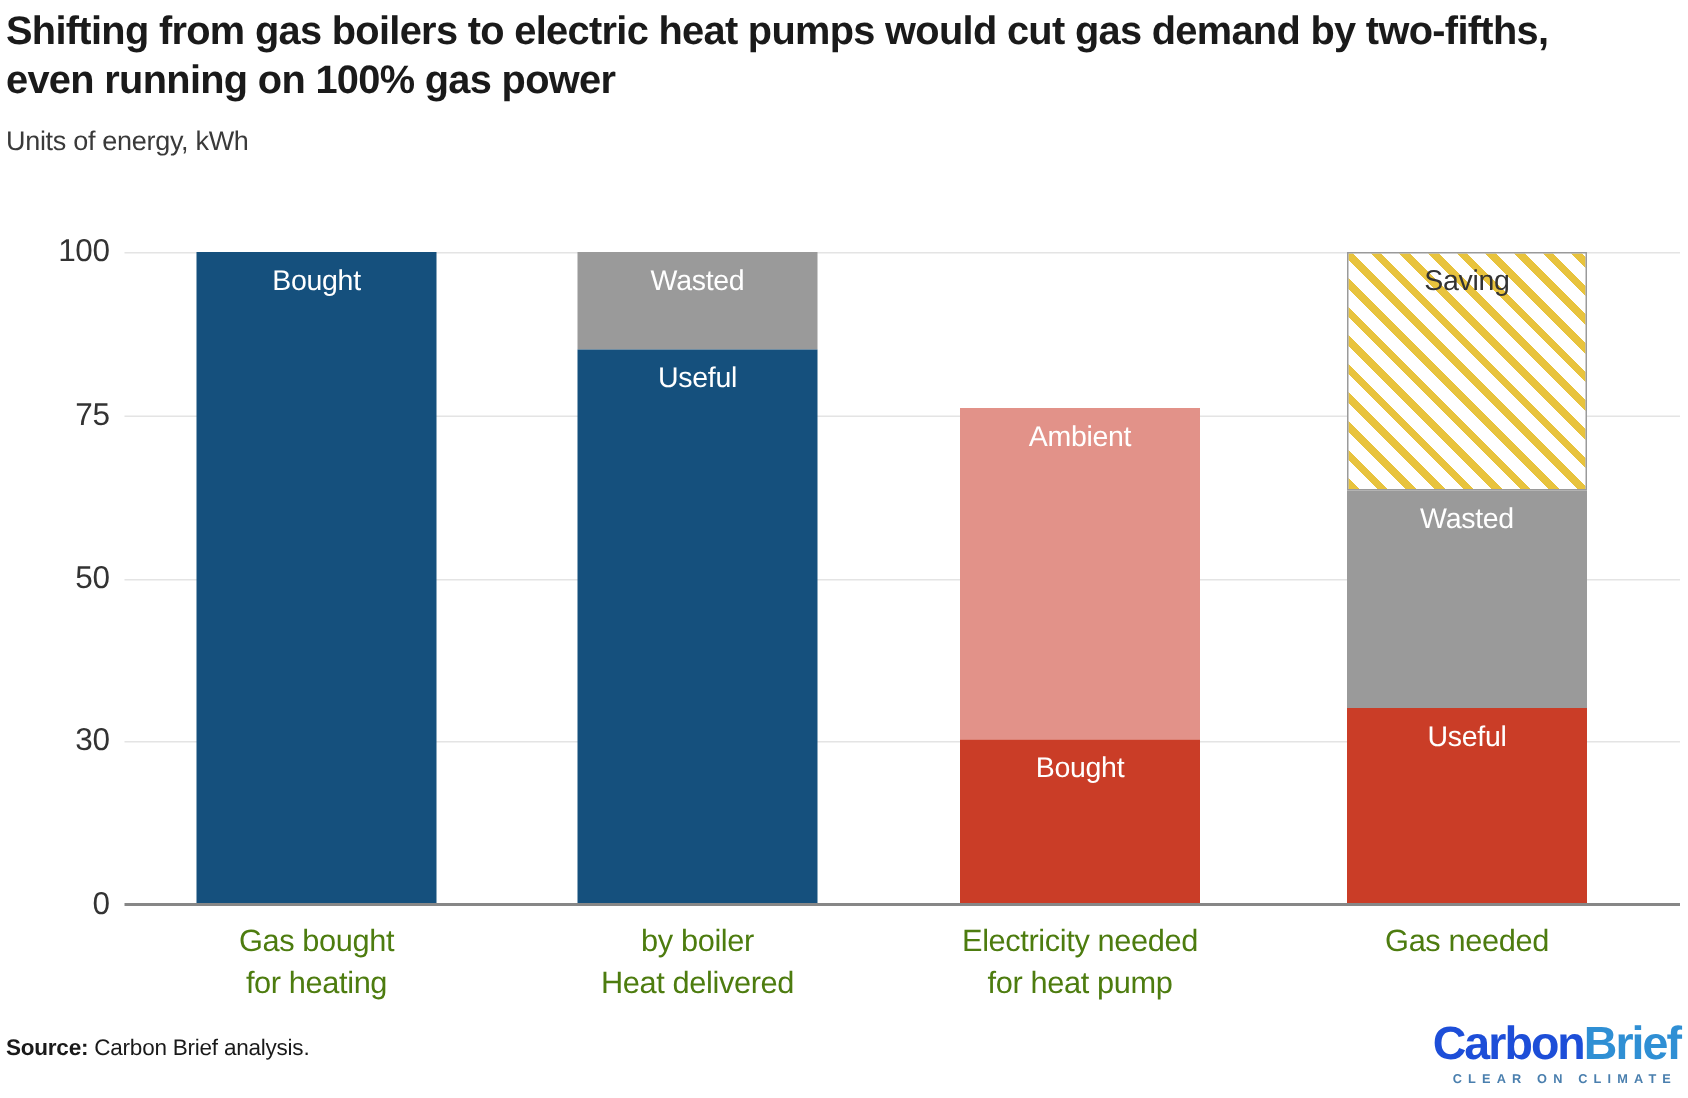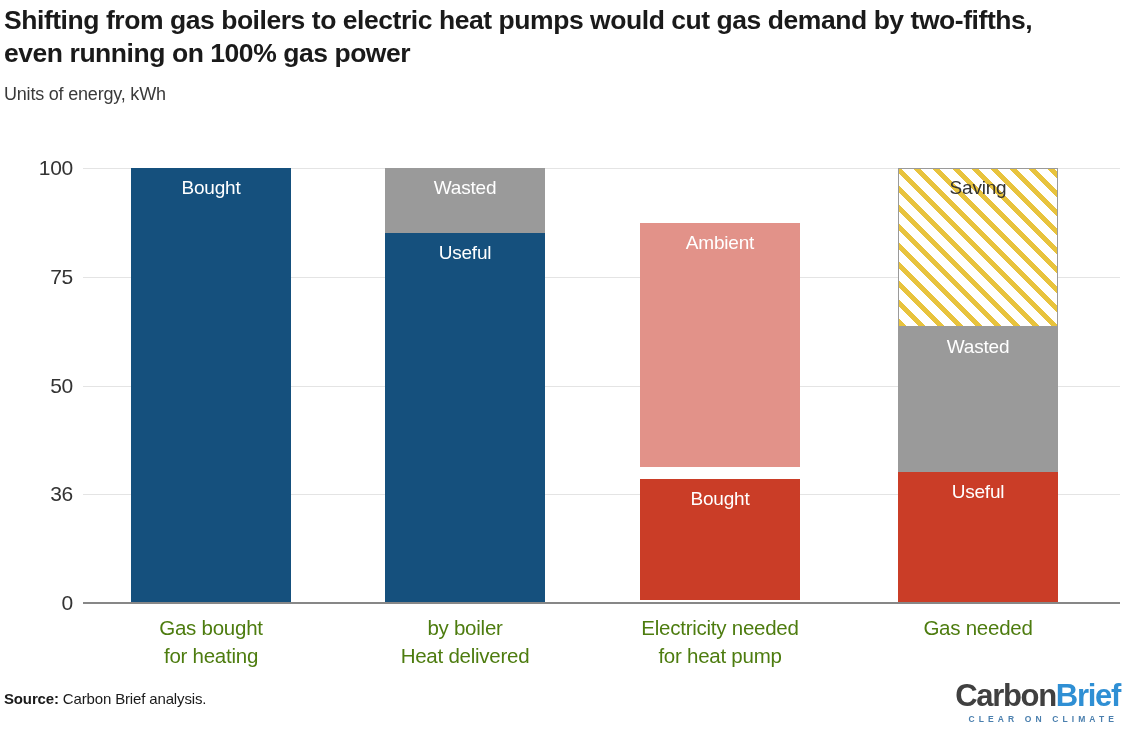"Ambient" div.bar { gap: 12px -> none; height: 380px -> 331px }
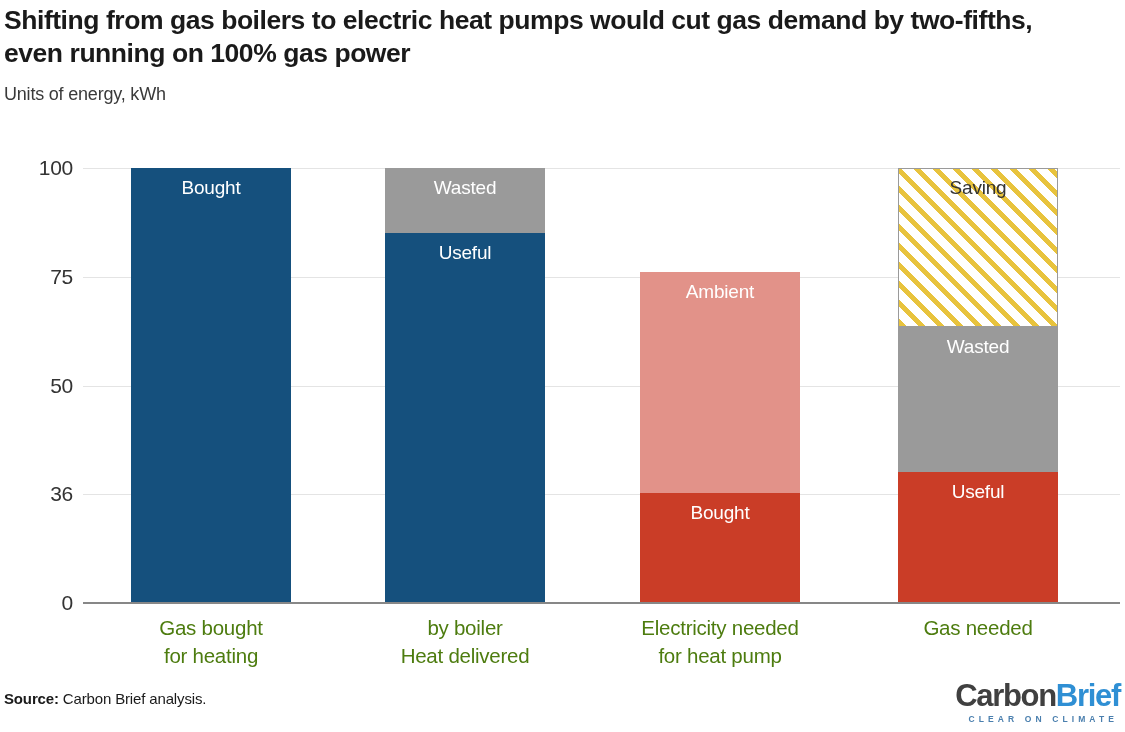"36" div.ytick { text: 36 -> 30 }
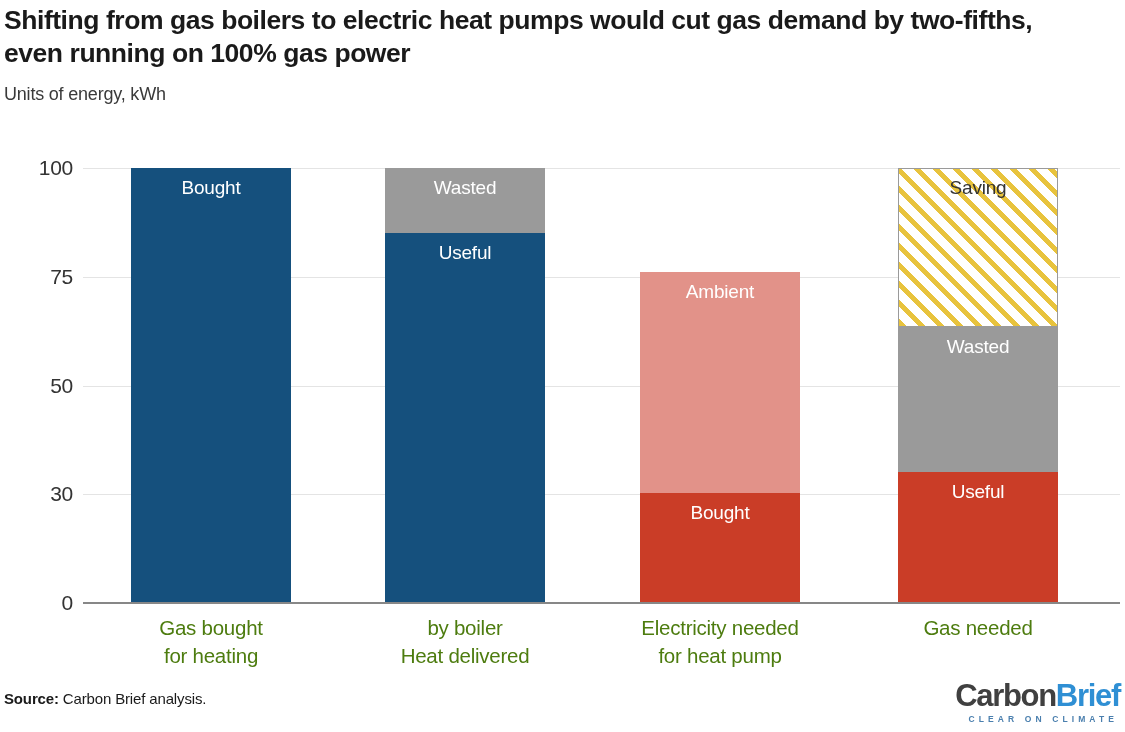"Carbon" .logo-carbon { color: #404040 -> #1d4ed8 }
